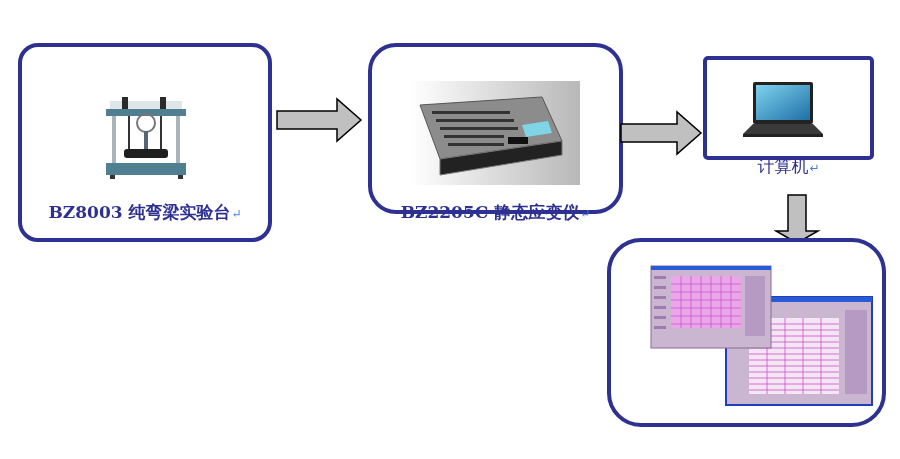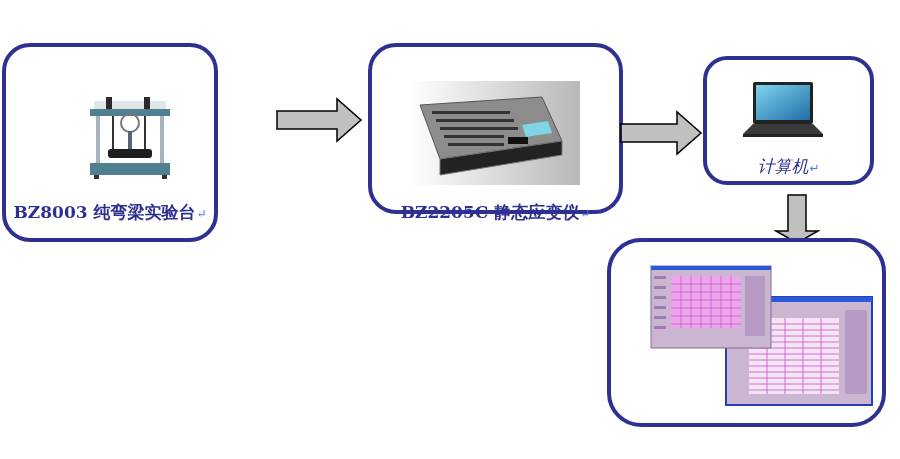"计算机↵" #box3 { border-radius: 24px -> 5px; font-style: italic -> none; height: 129px -> 104px }
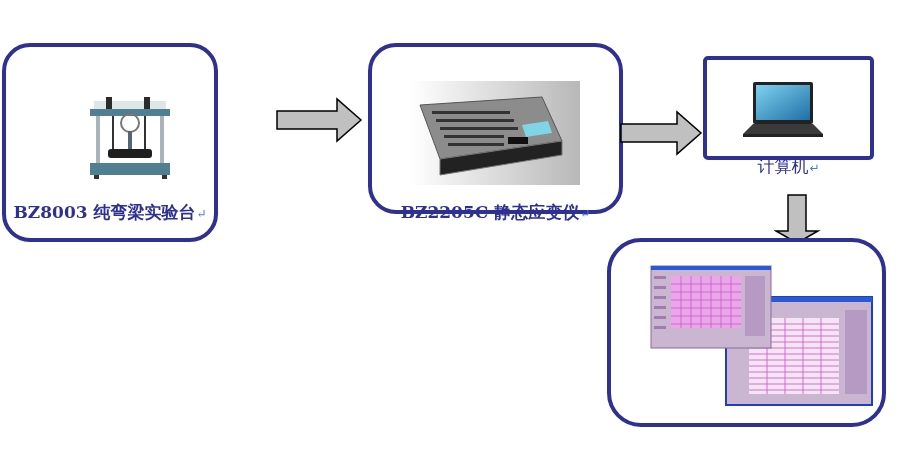"BZ8003 纯弯梁实验台↵" #box1 { border-radius: none -> 20px; left: 2px -> 18px; width: 216px -> 254px }
